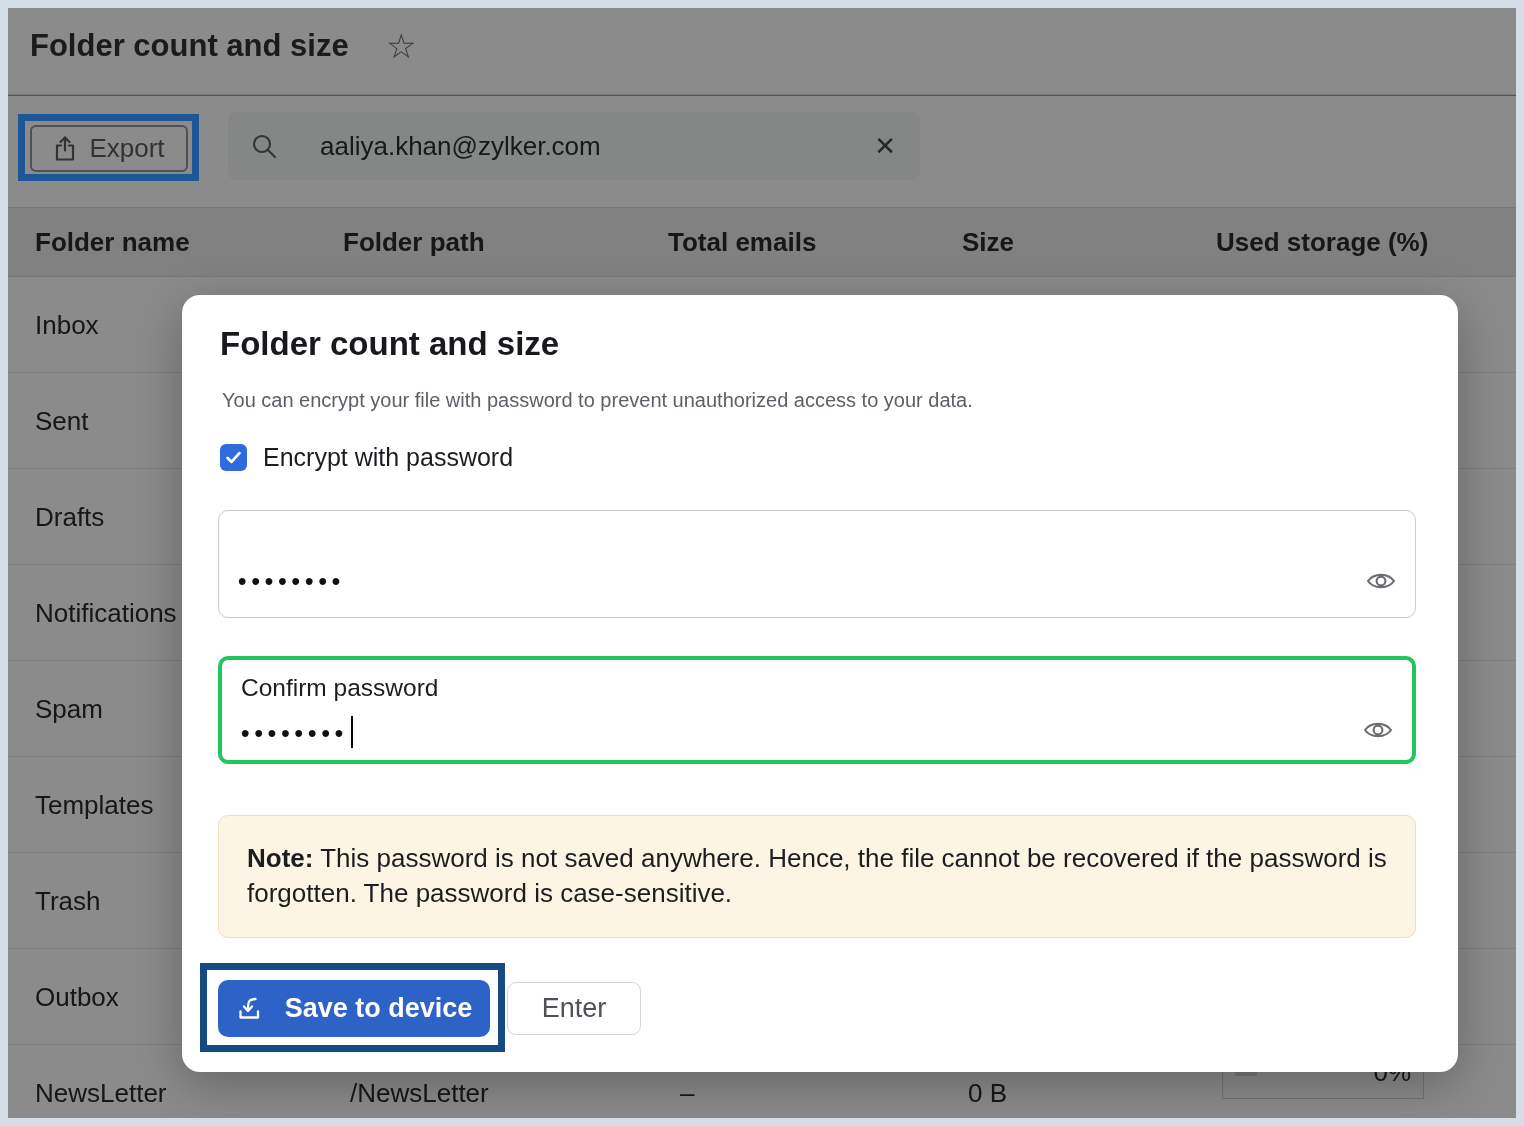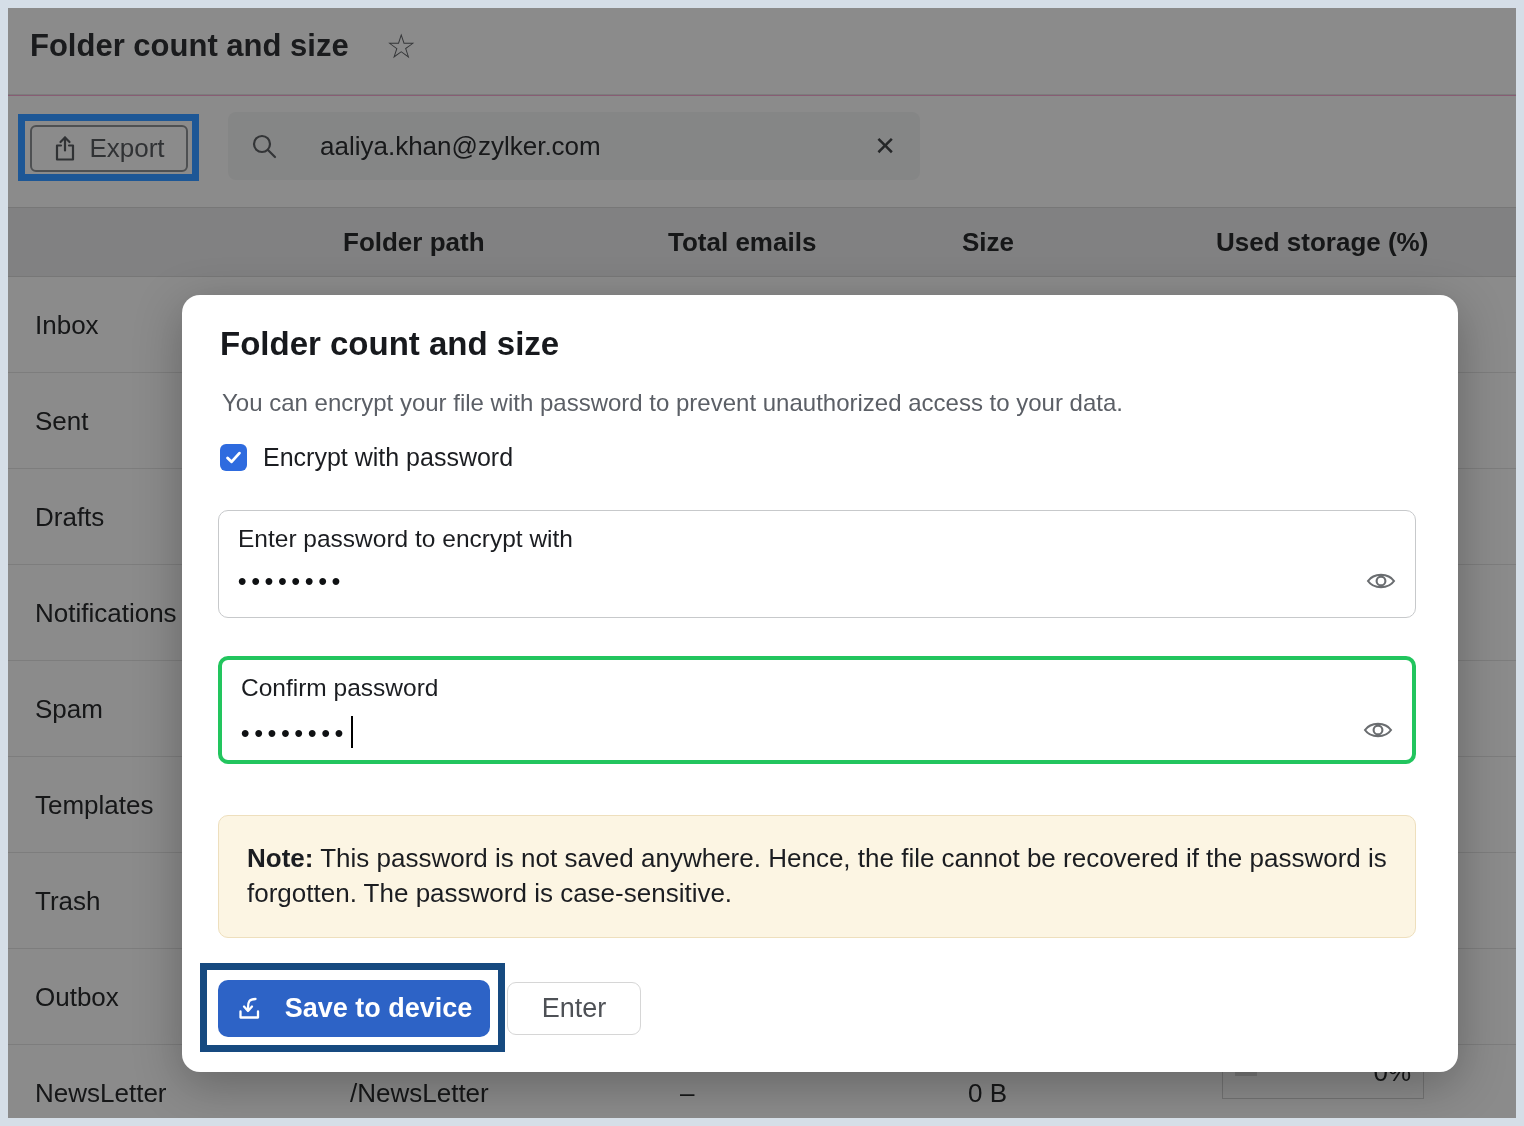"Folder count and size" .page { background: #f9a8d4 -> #f97316 }
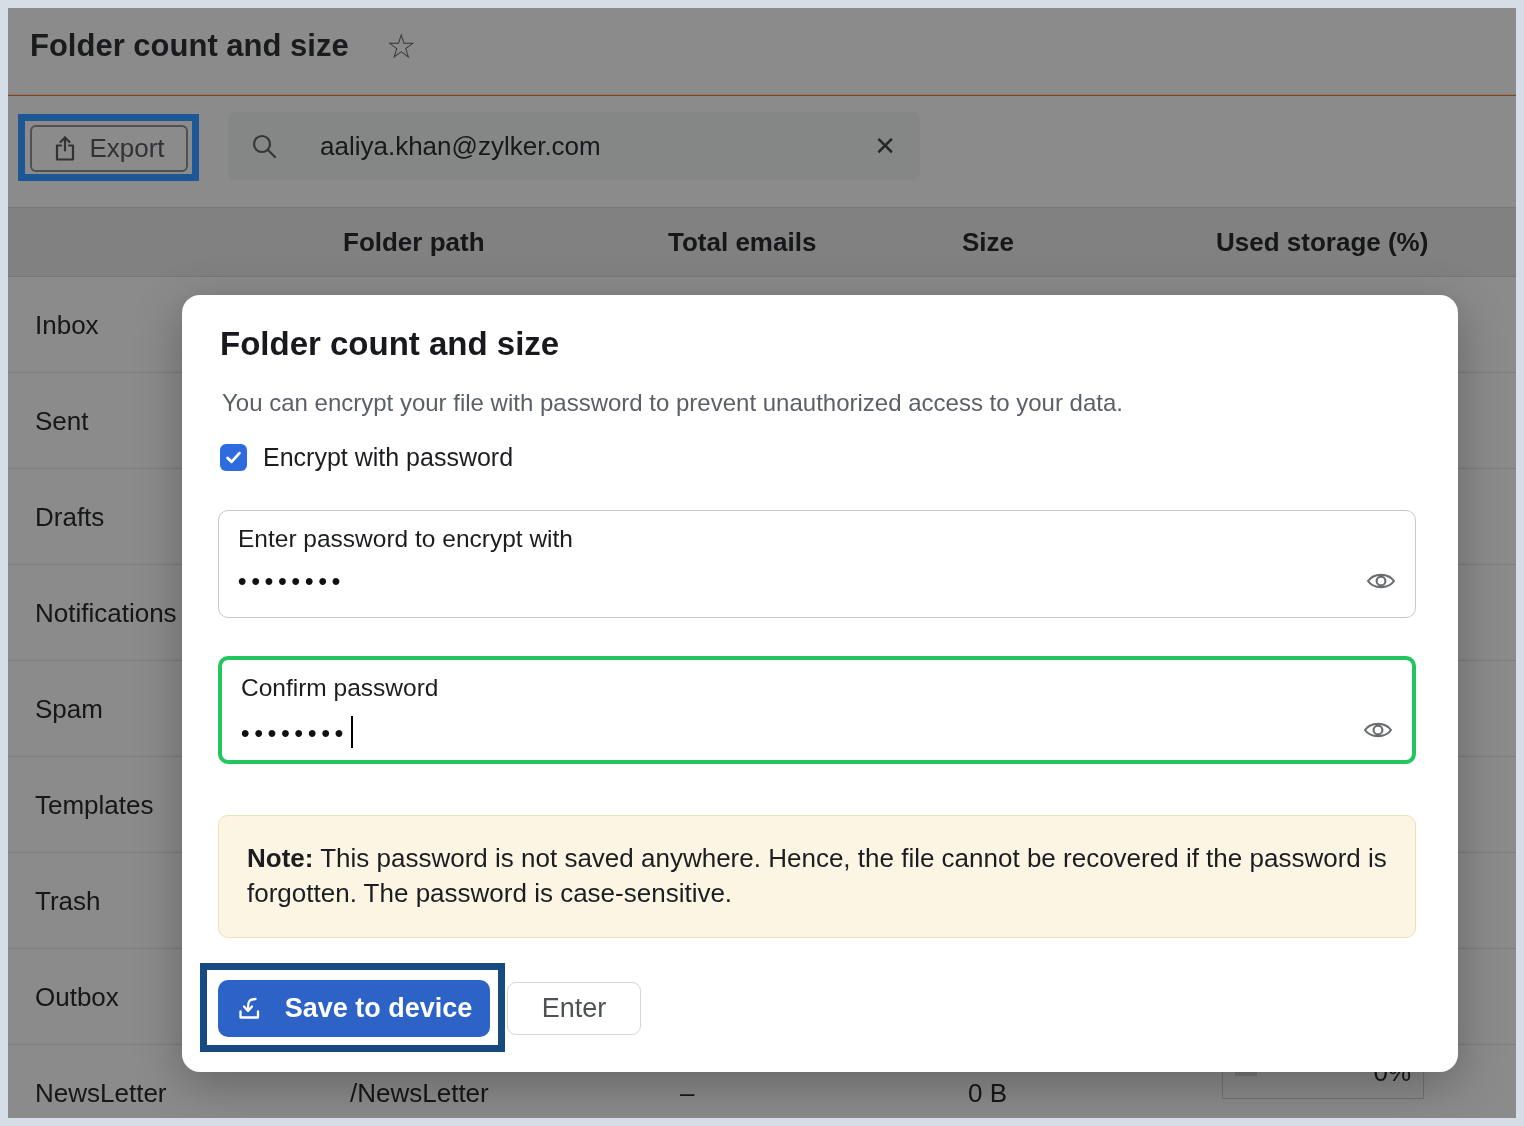"Folder name" span.col-name { html: none -> <span>Folder name</span> }
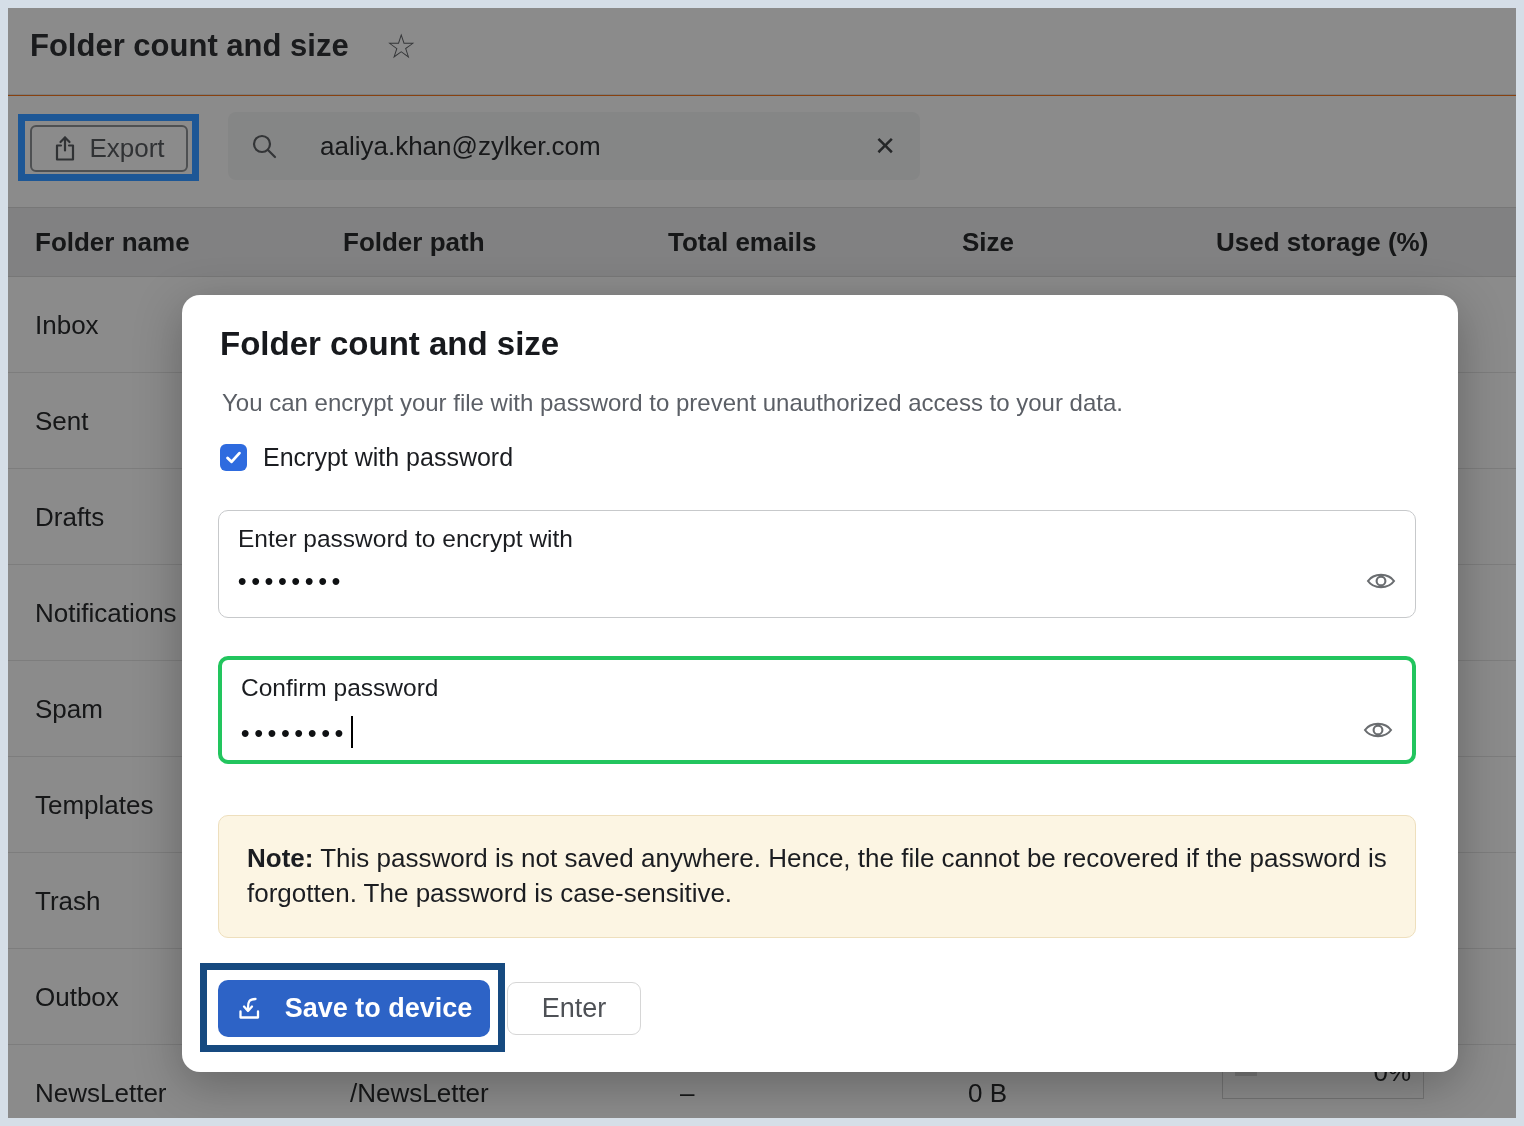"You can encrypt your file" .modal-desc { font-size: 24px -> 20px }
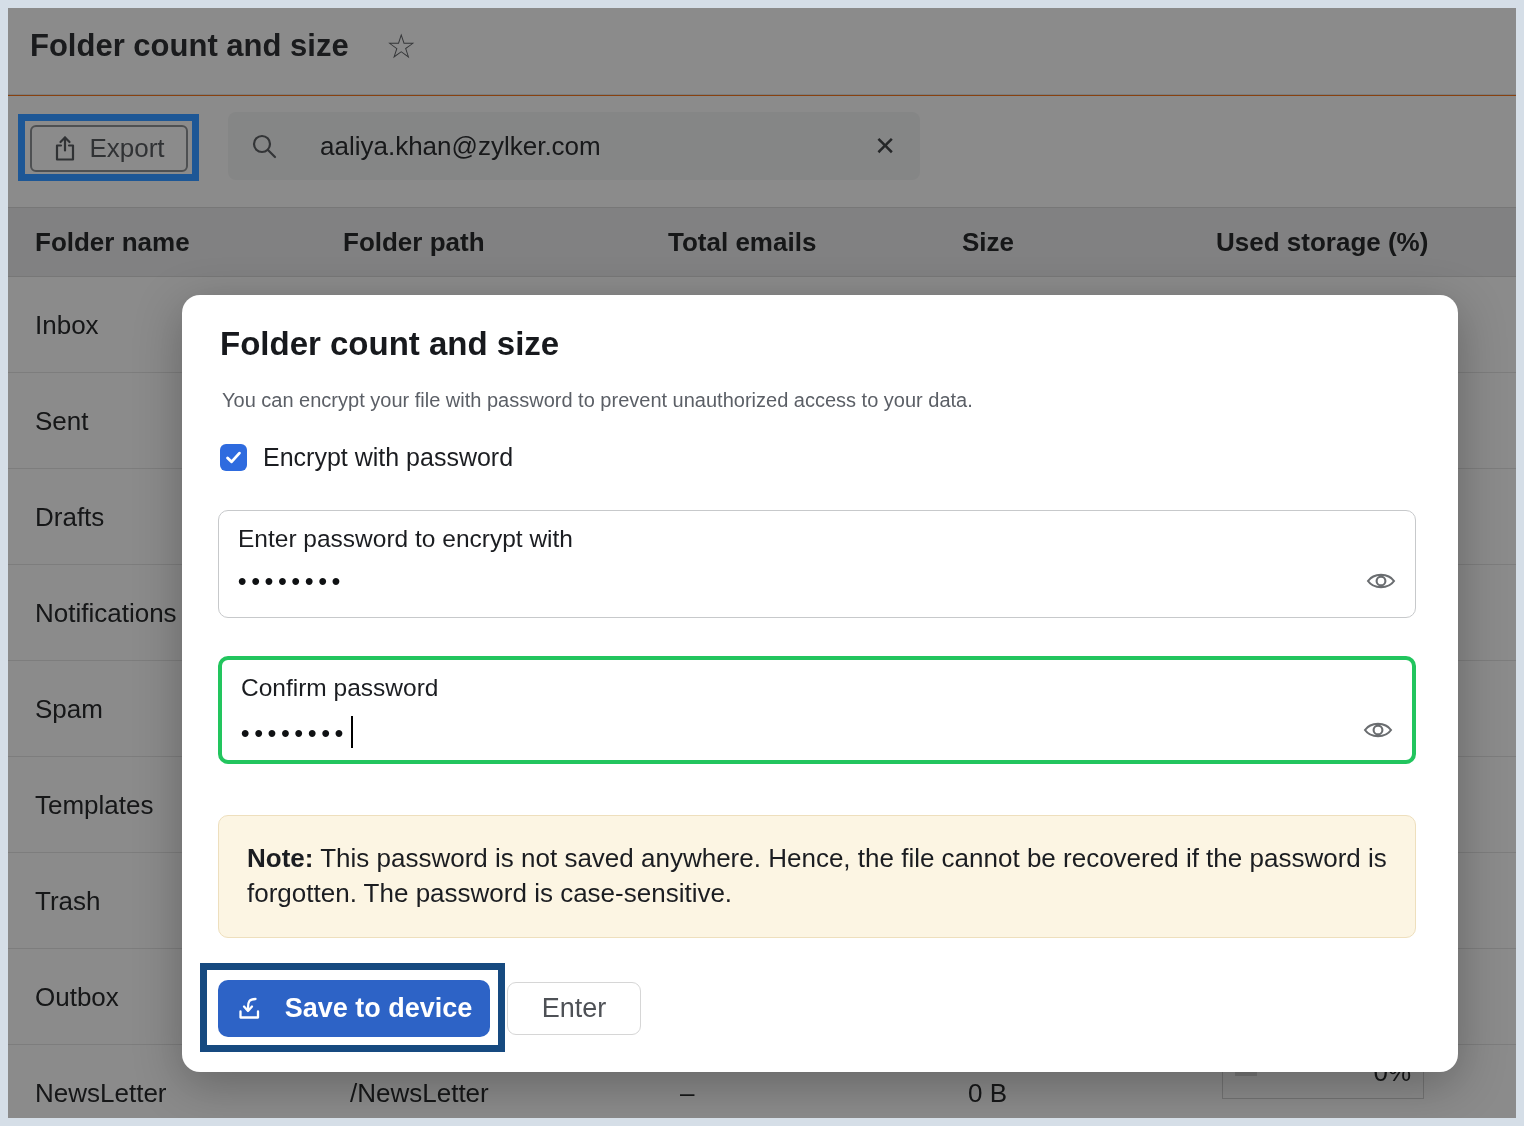"Enter password to encrypt with" div.pw-label { html: <div>Enter password to encrypt with</div> -> none }
